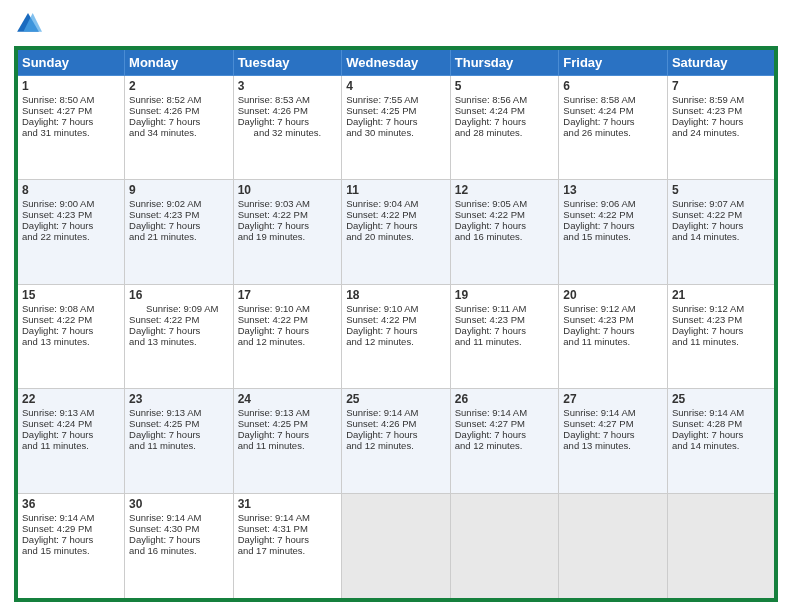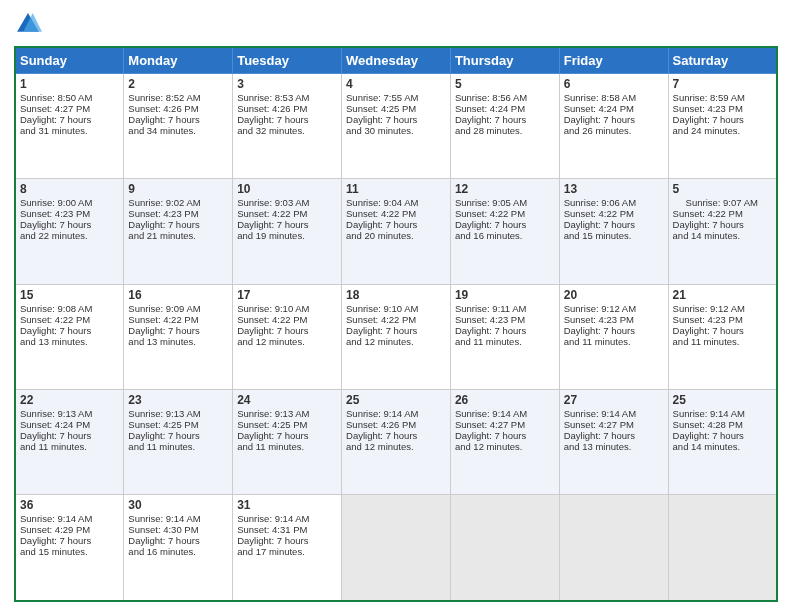"Sunday" .calendar { border: 2px solid #15803d -> 4px solid #15803d }
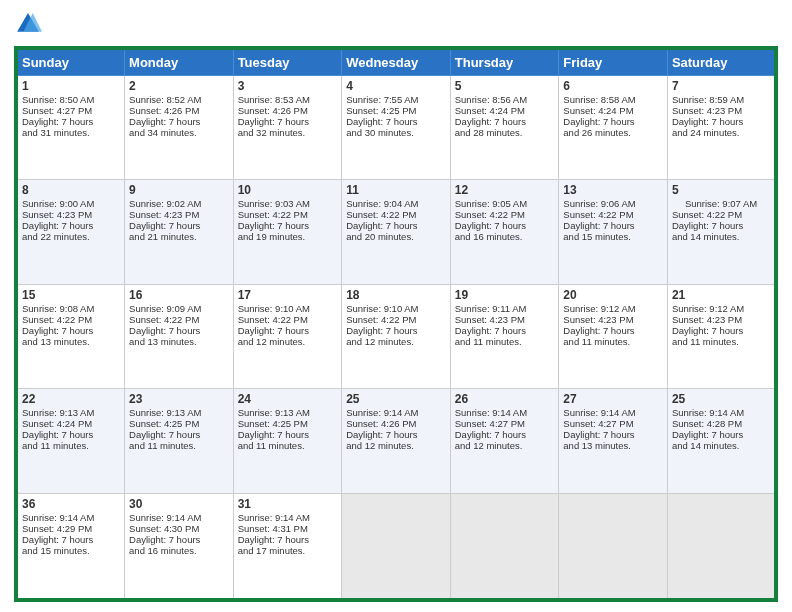"and 32 minutes." span { text-align: none -> center }
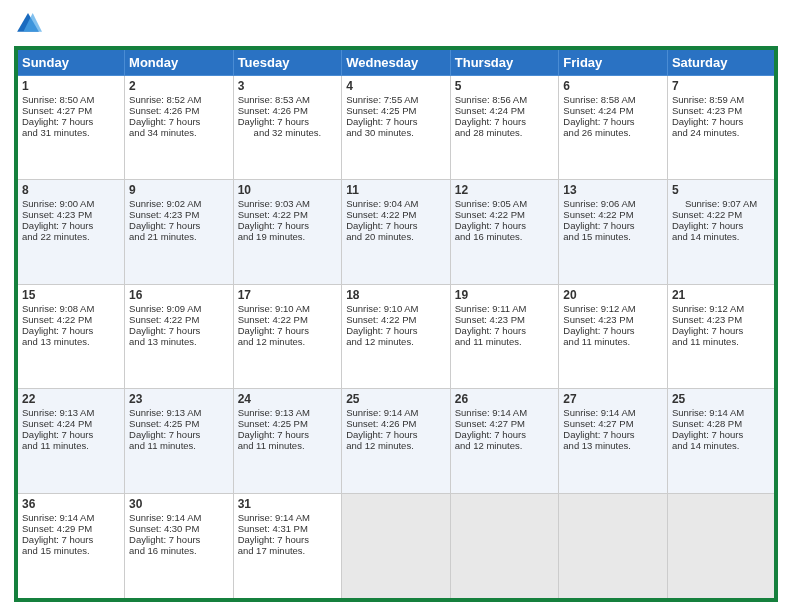"Sunrise: 9:07 AM" span { margin-left: 13px -> none }
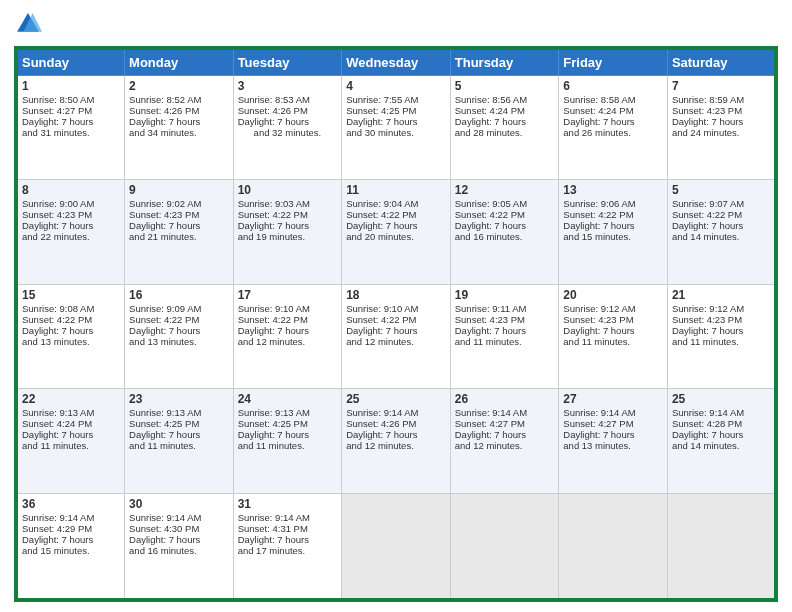"Sunrise: 9:09 AM" span { margin-left: none -> 17px }
